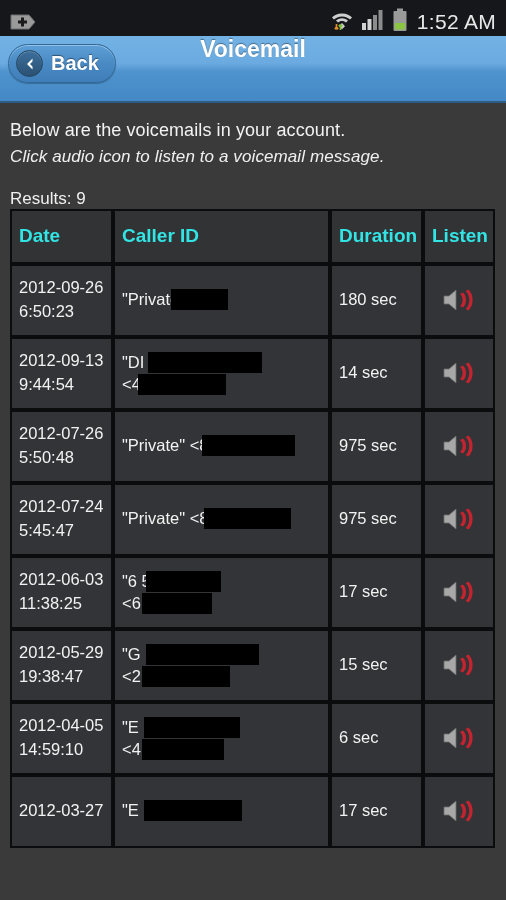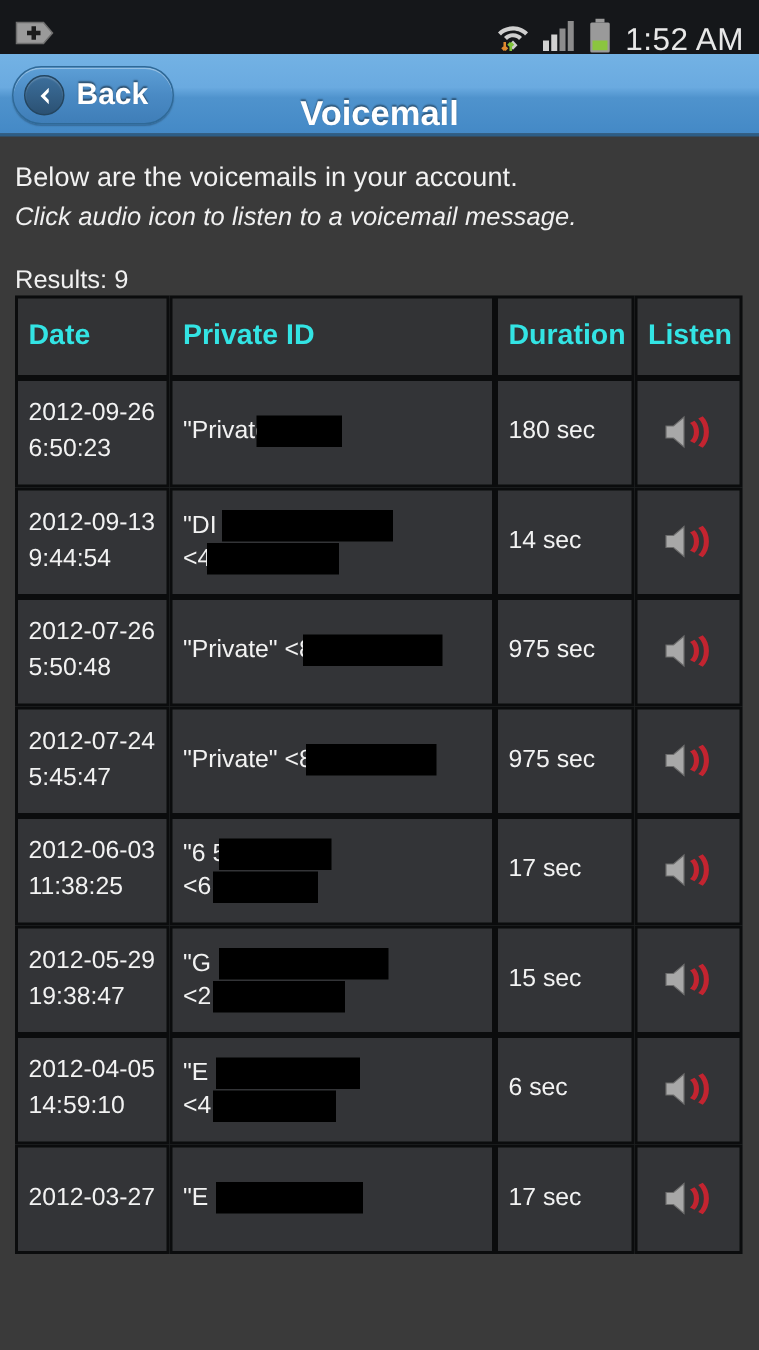"1:52 AM" .statusbar { align-items: flex-start -> flex-end; padding: 12px 10px -> 0 10px }
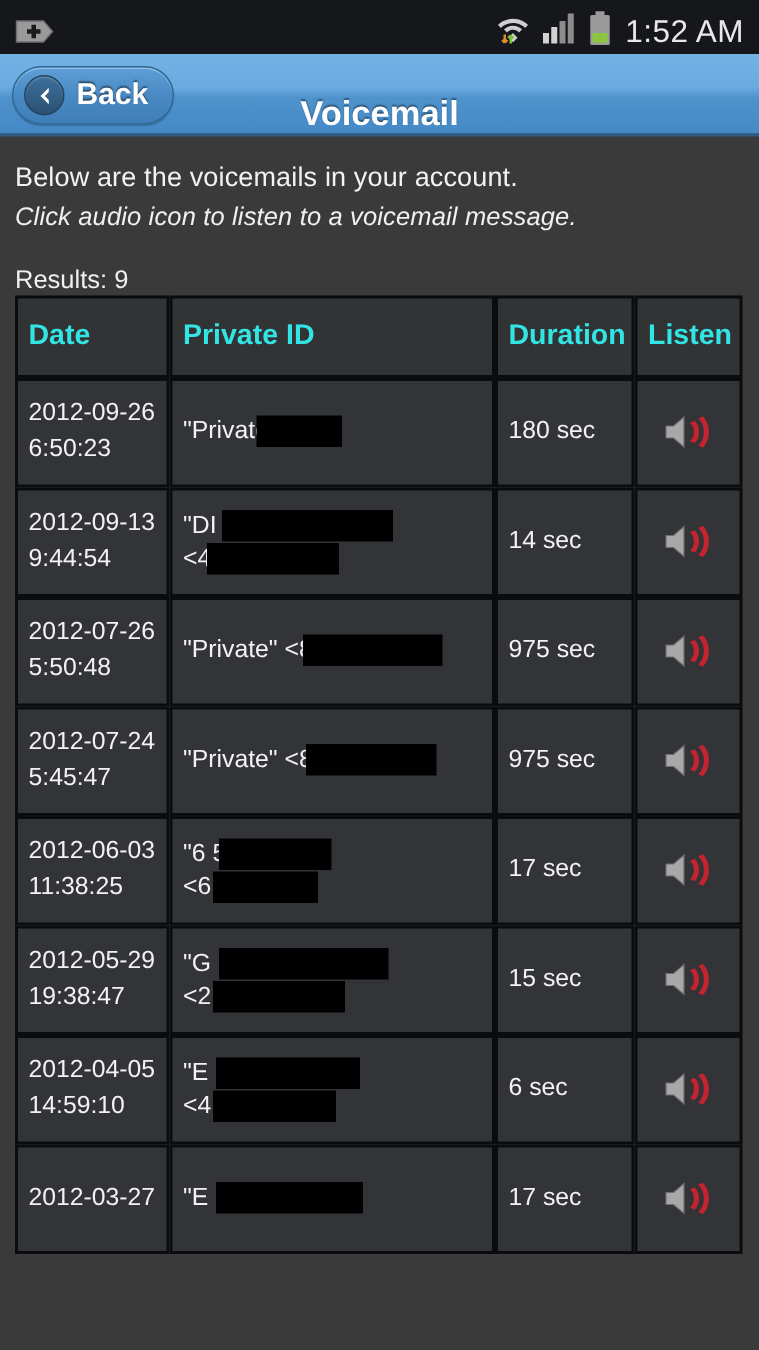"Back" .titlebar { align-items: flex-end -> flex-start; height: 55px -> 67px }
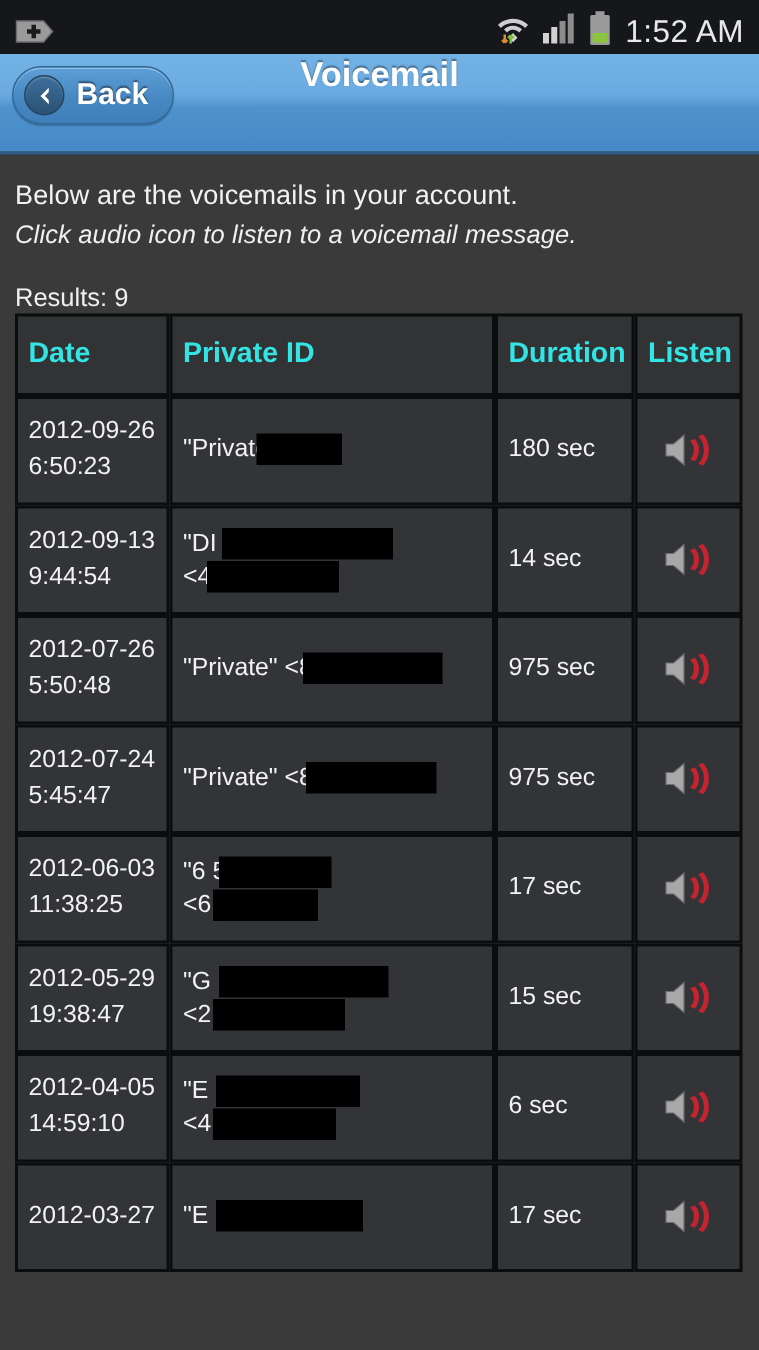"Private ID" th { text: Private -> Caller }
